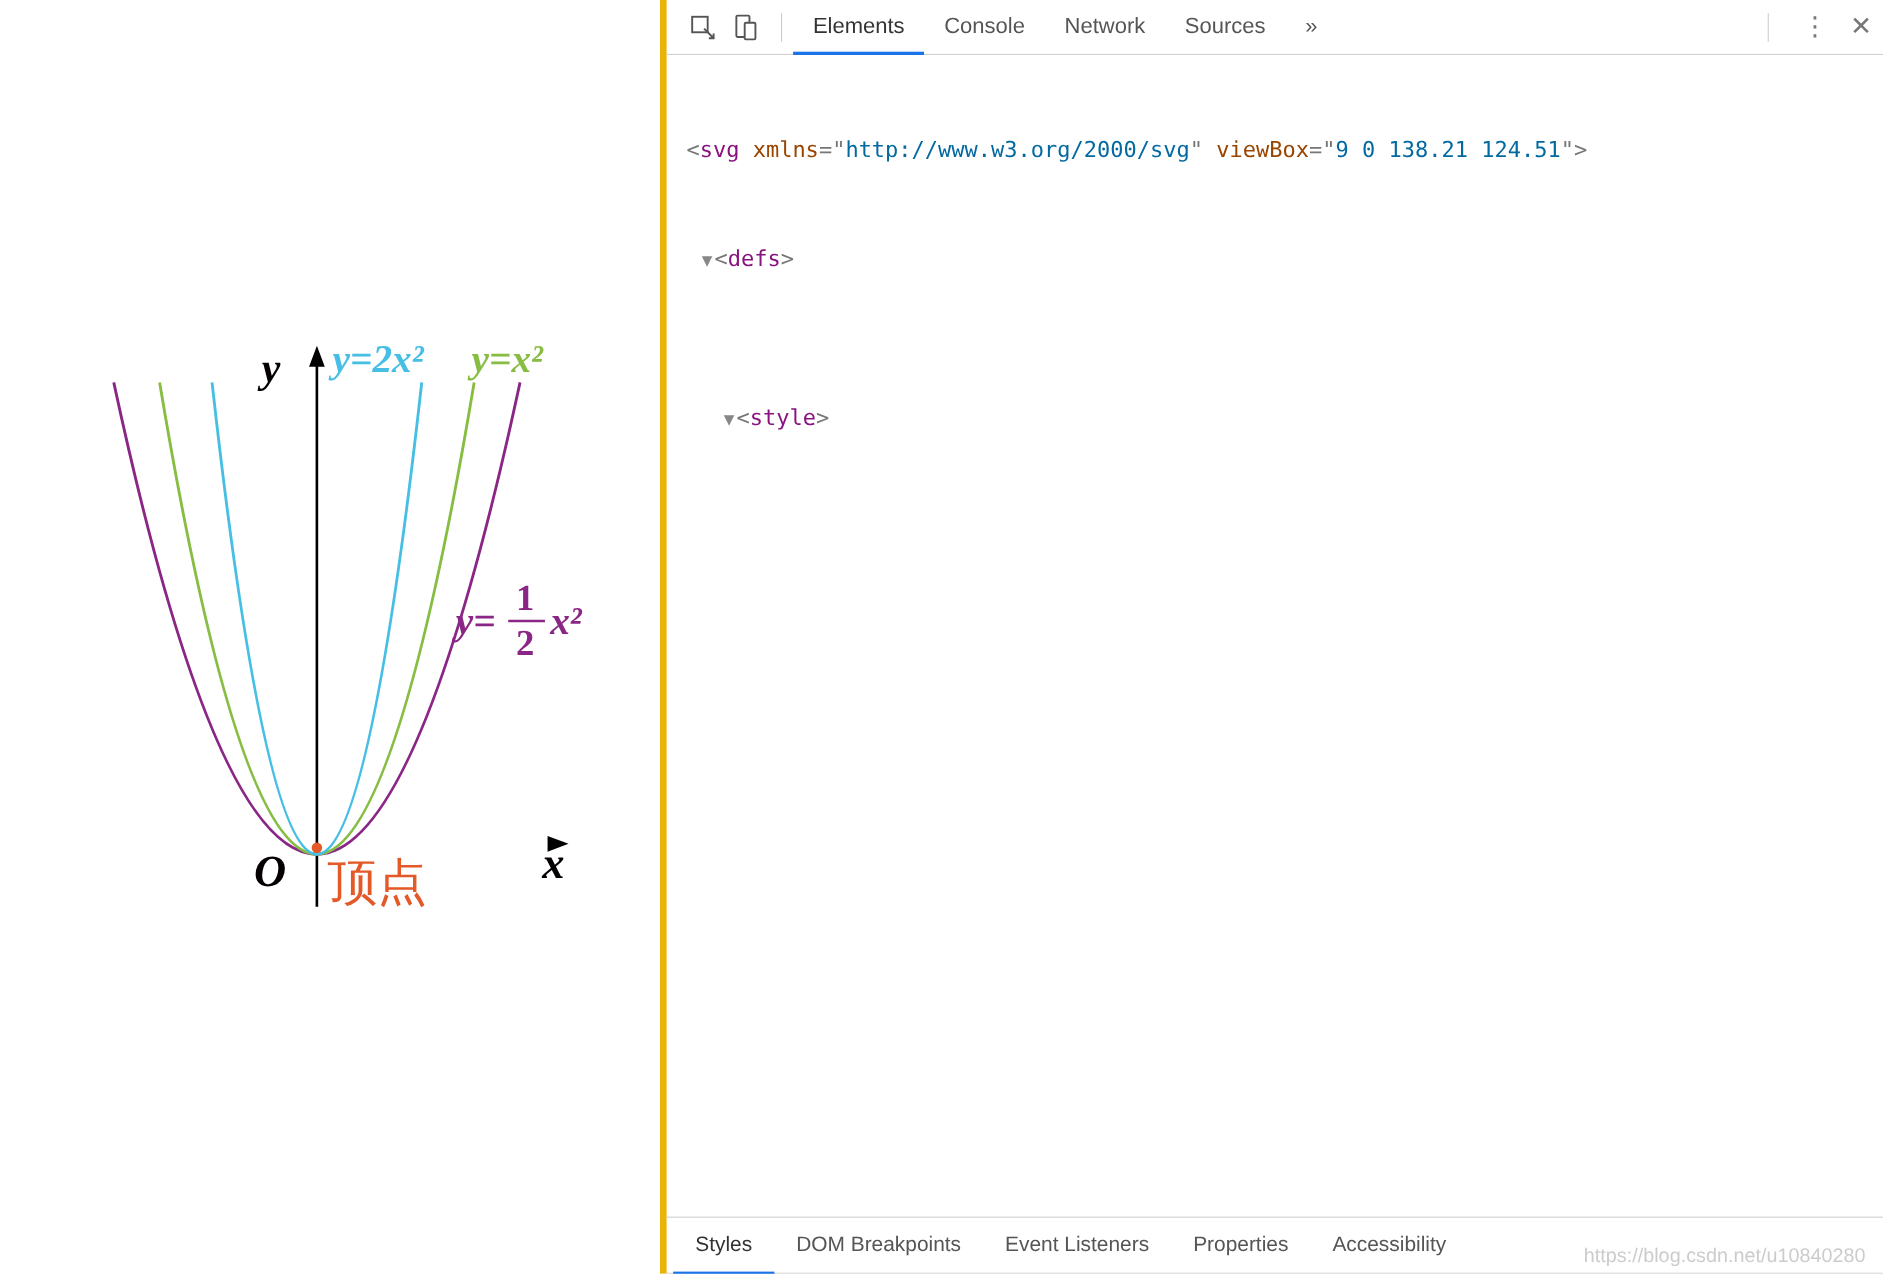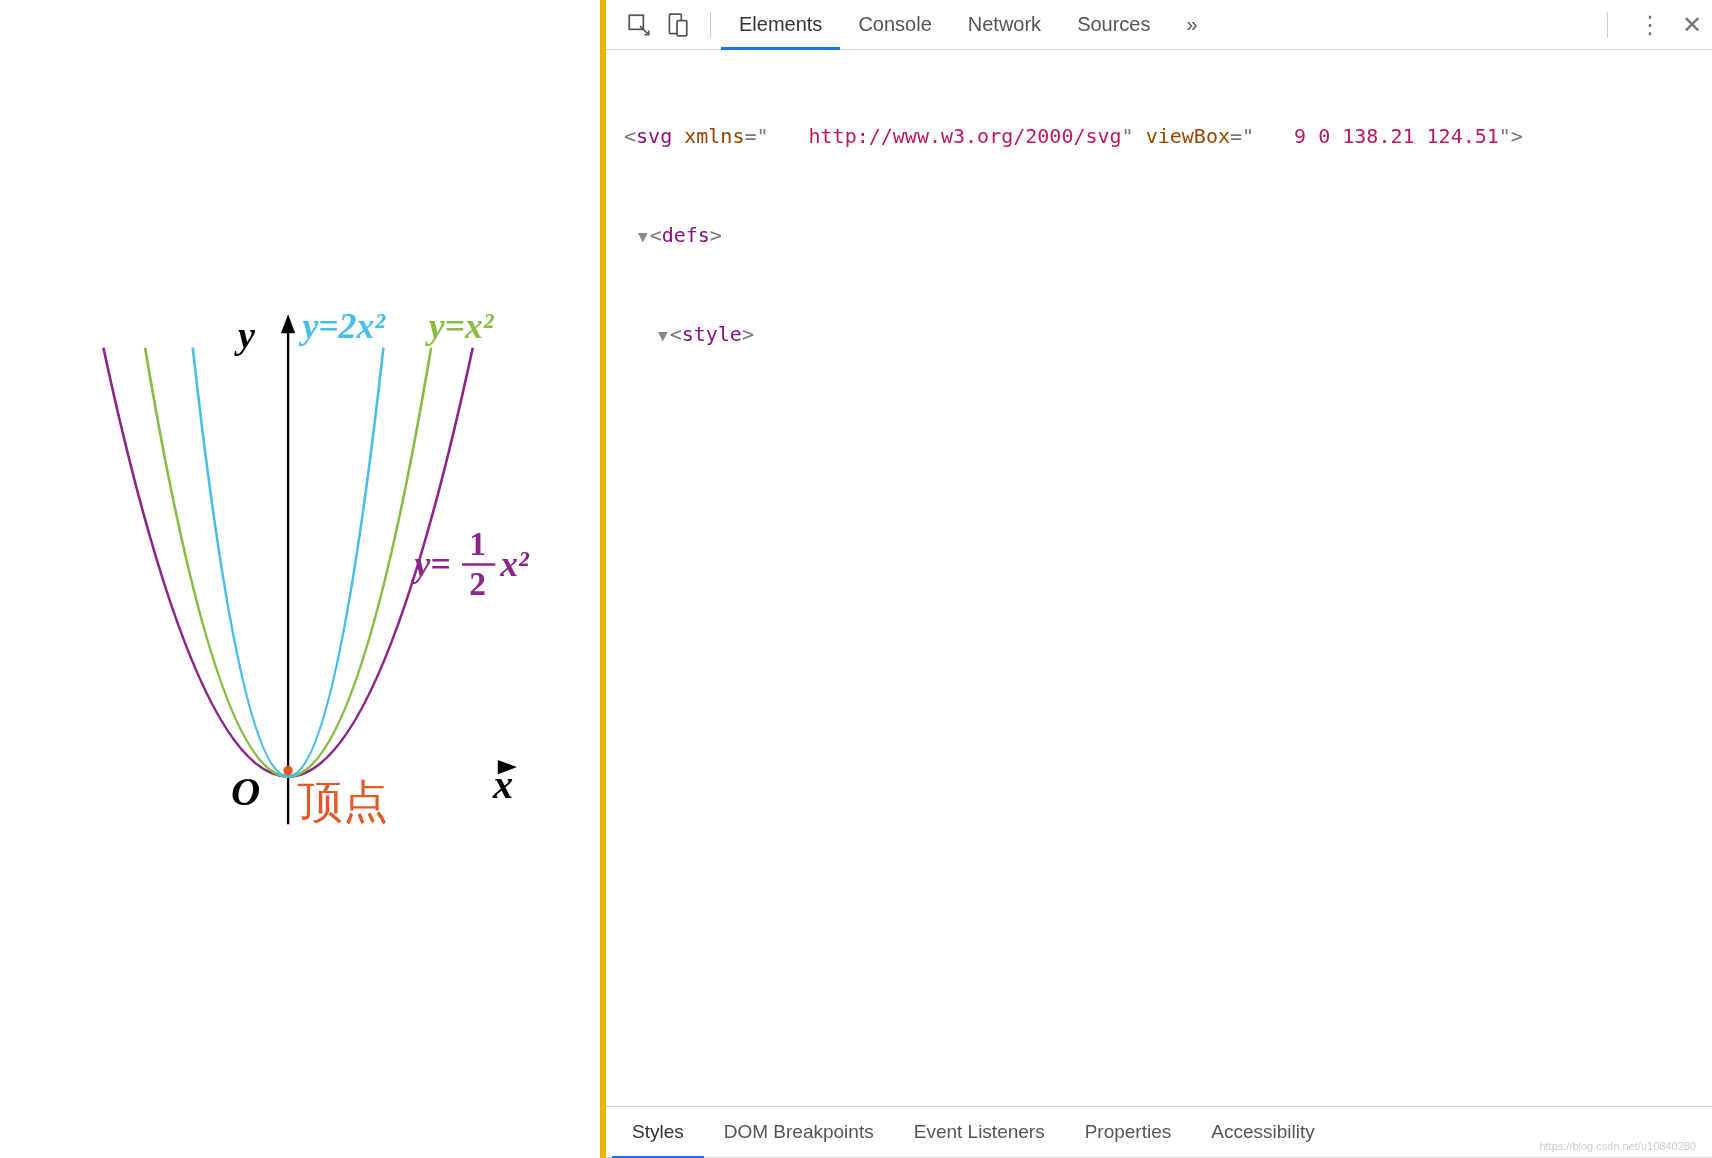"http://www.w3.org/2000/svg" .attr-value { color: #be185d -> #0369a1; margin-left: 40px -> none }
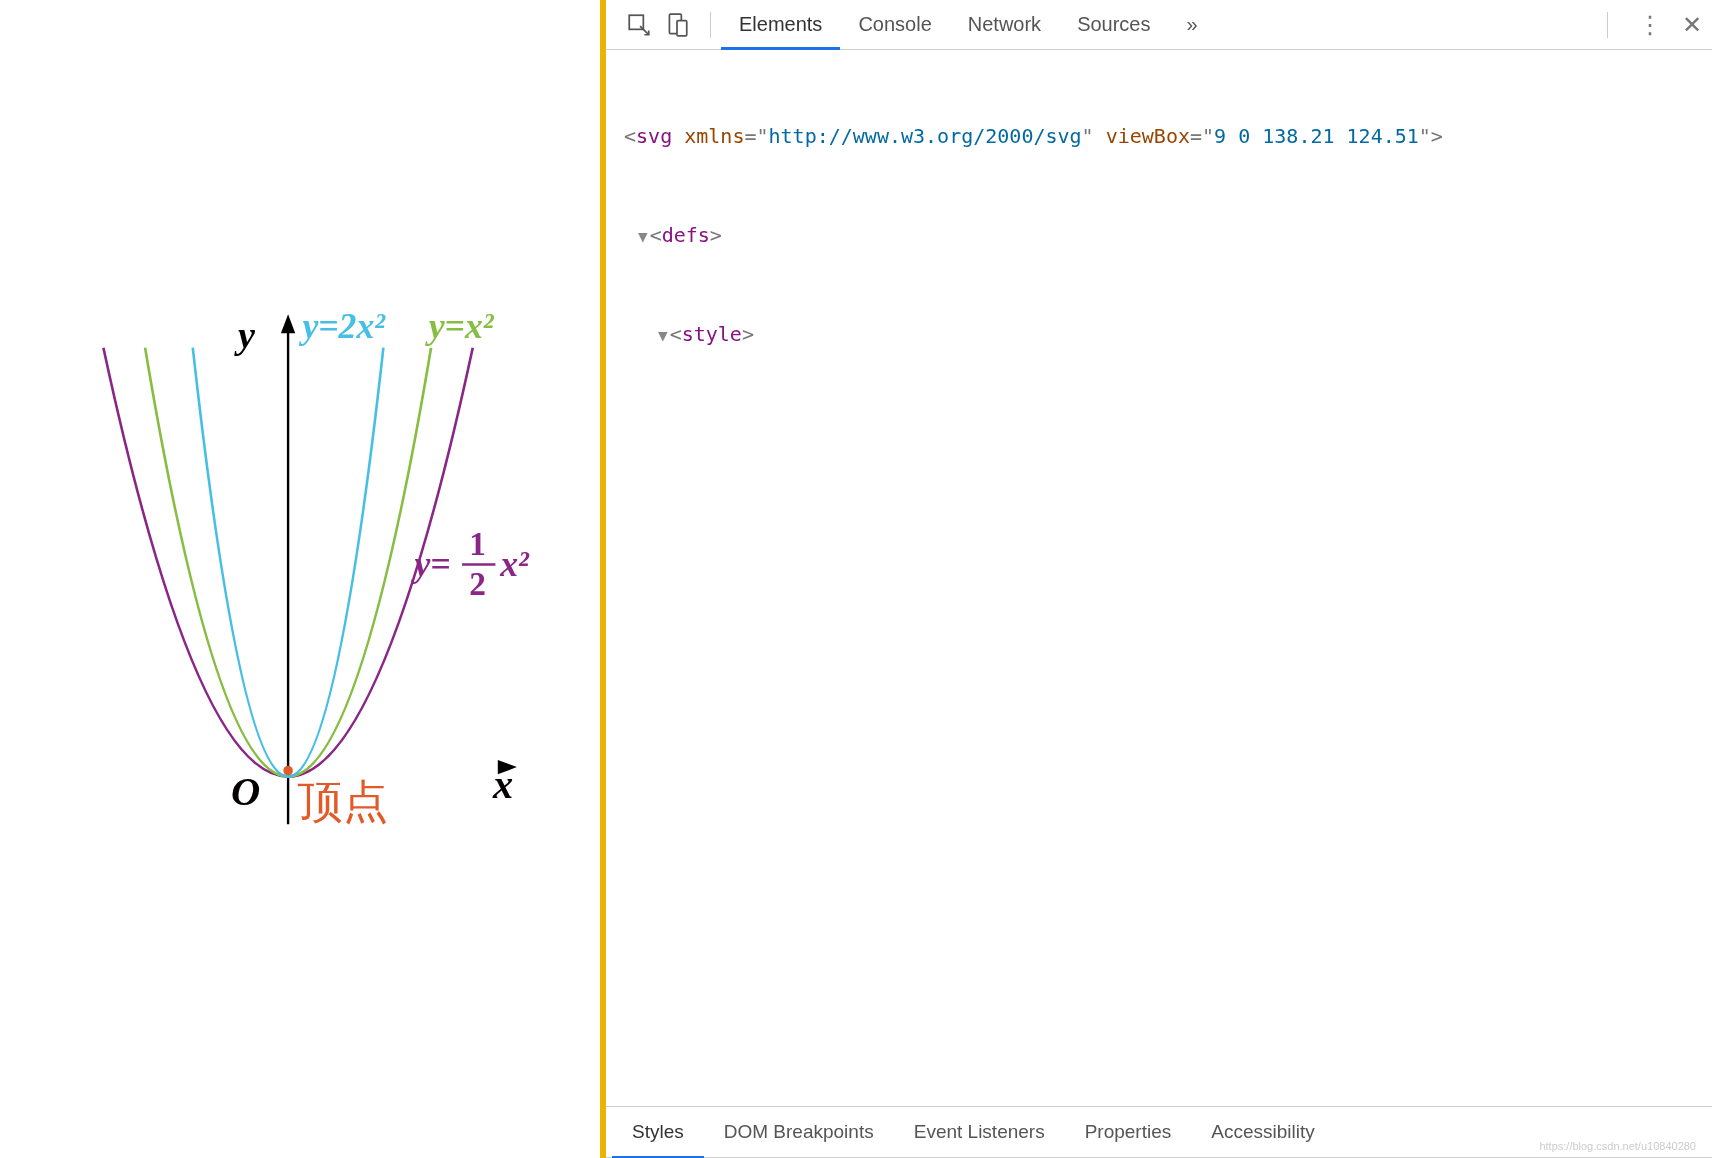"▼<style>" .indent2 { margin-top: none -> 45px }
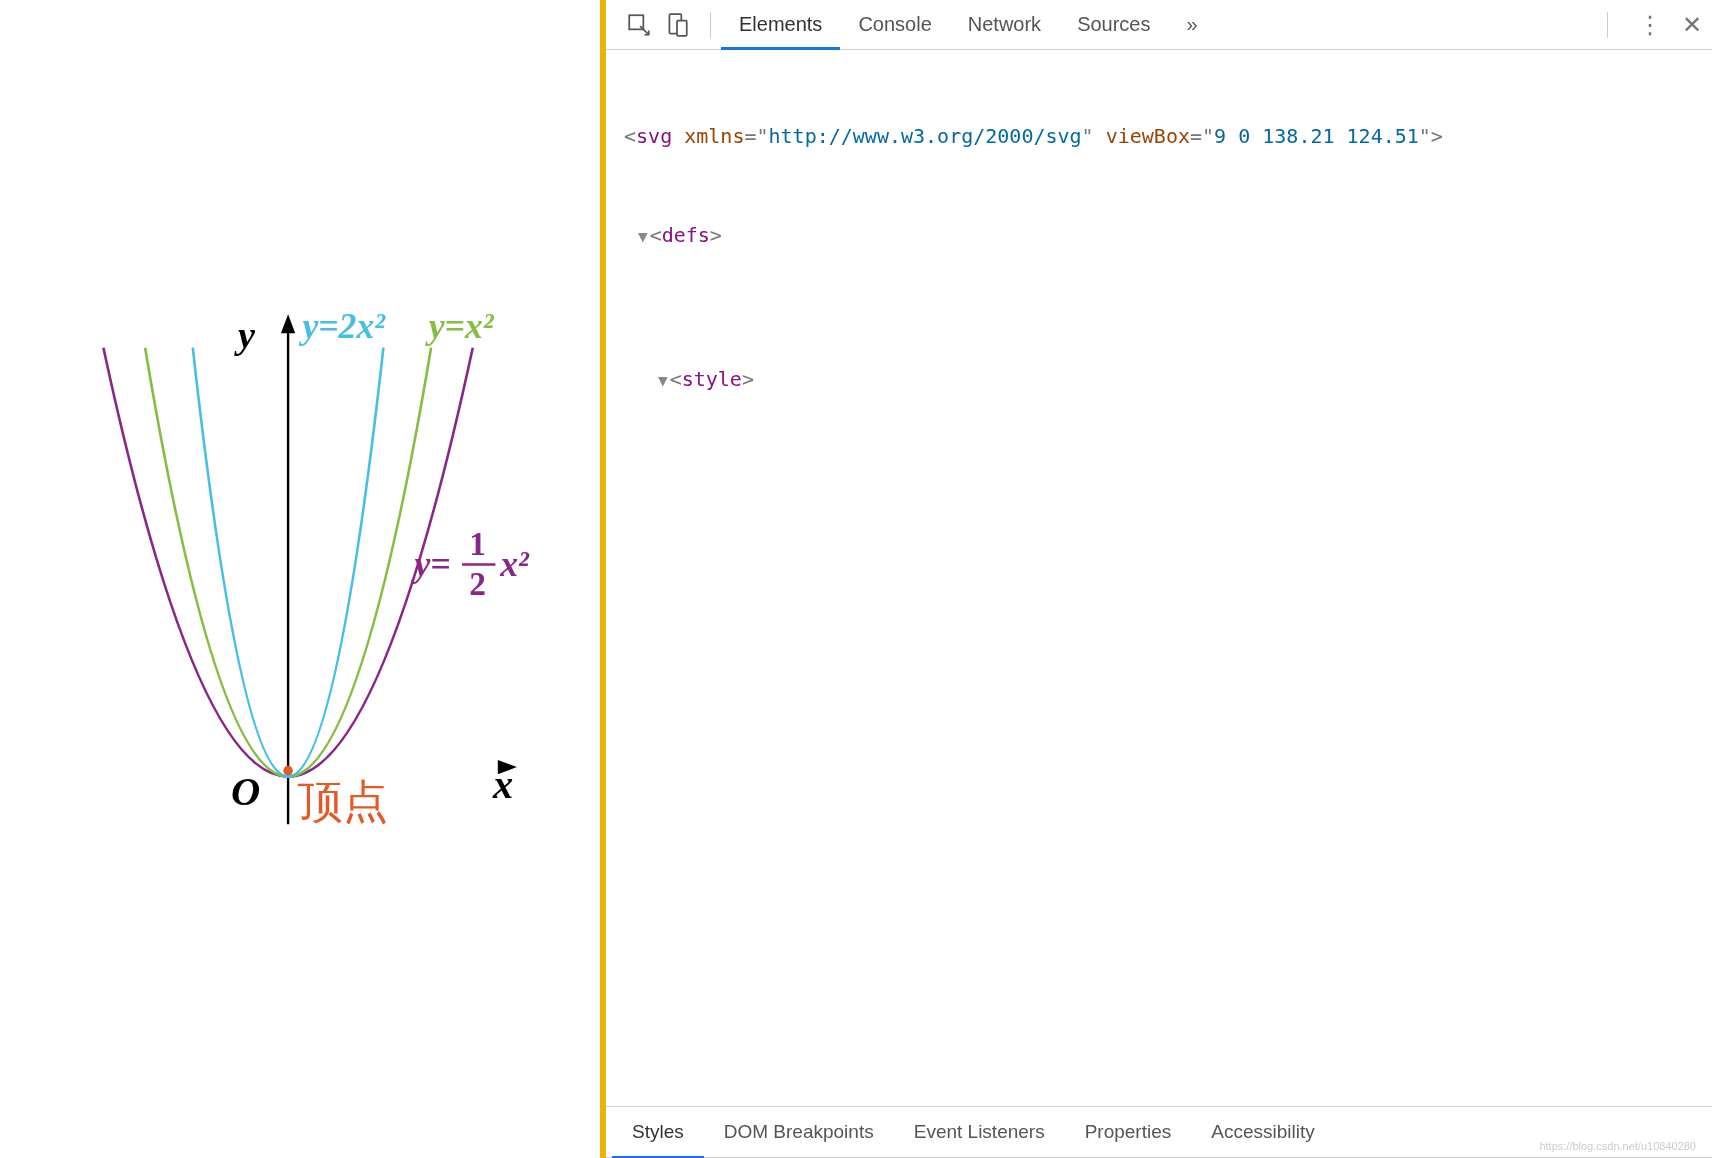"https://blog.csdn.net/u10840280" .watermark { font-size: 11px -> 18px }
